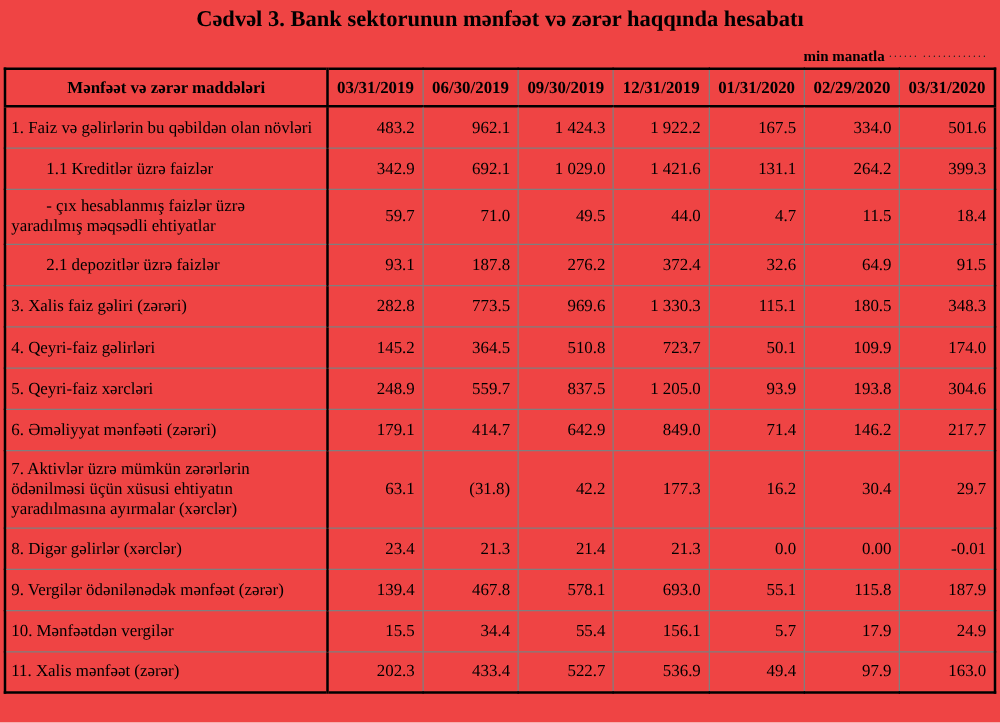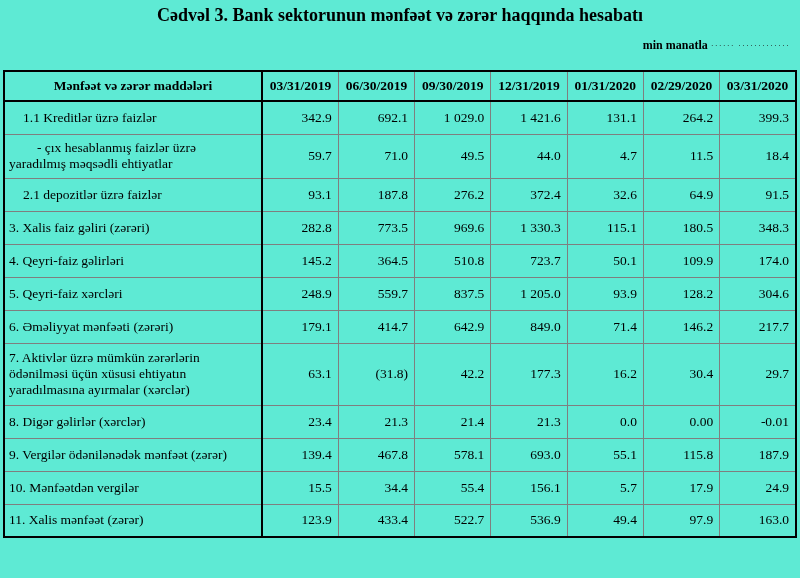"Cədvəl 3. Bank sektorunun mənfəət" .page { background: #5eead4 -> #ef4444 }
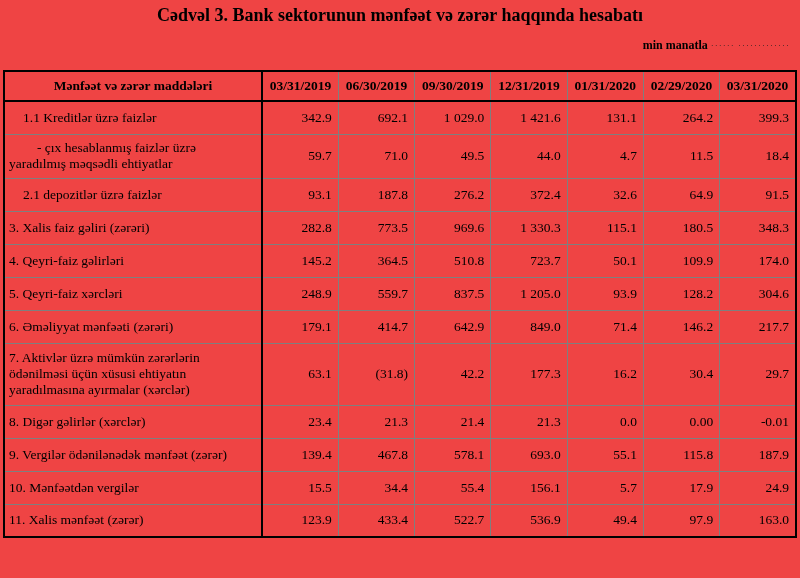"Mənfəət və zərər maddələri" table.pl { margin: 16px auto -> 0 auto }
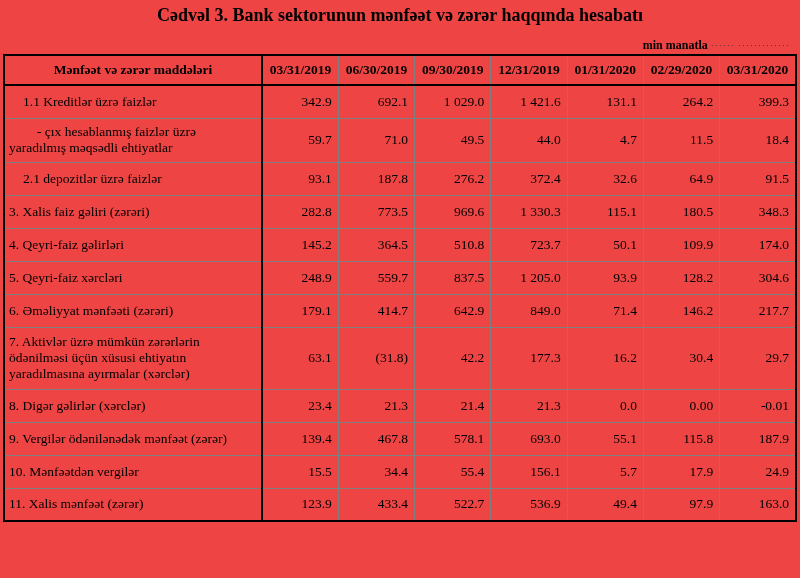"1. Faiz və gəlirlərin bu" tr { html: none -> <tr> <td>1. Faiz və gəlirlərin bu qəbildən olan növləri</td> <td>483.2</td> <td>962.1</td> <td>1 424.3</td> <td>1 922.2</td> <td>167.5</td> <td>334.0</td> <td>501.6</td> </tr> }
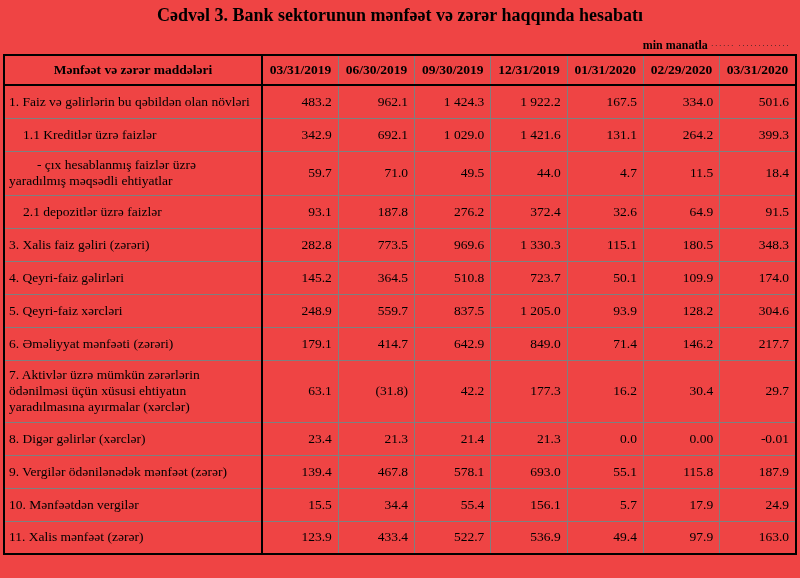"1.1 Kreditlər üzrə faizlər" td.lbl.lbl-sub { padding-left: 18px -> 32px }
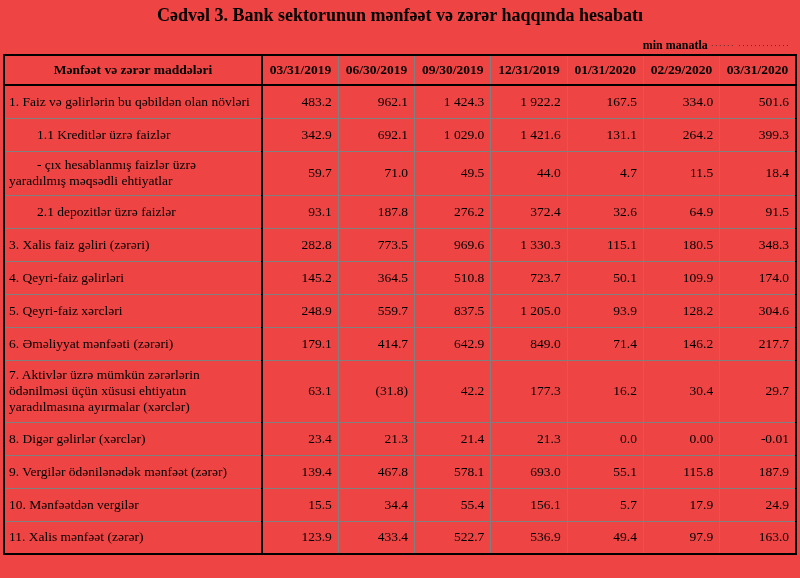"128.2" td.num { text: 128.2 -> 193.8 }
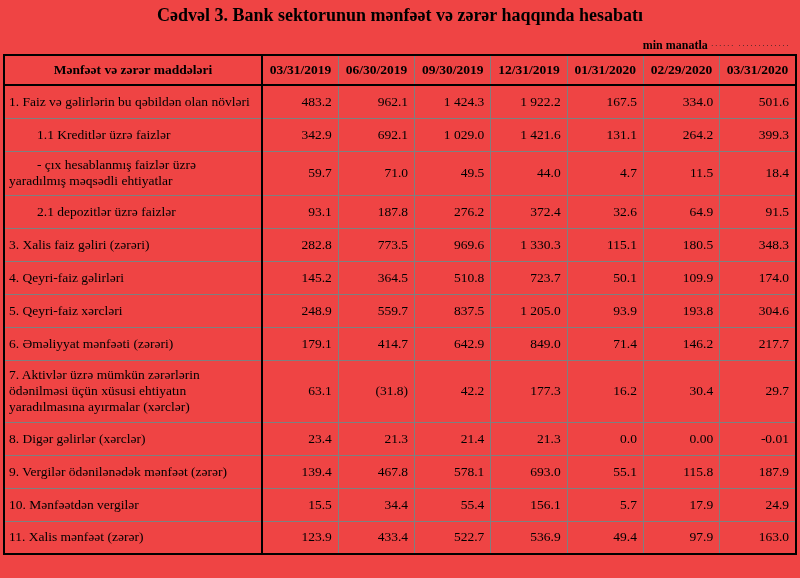"123.9" td.num { text: 123.9 -> 202.3 }
